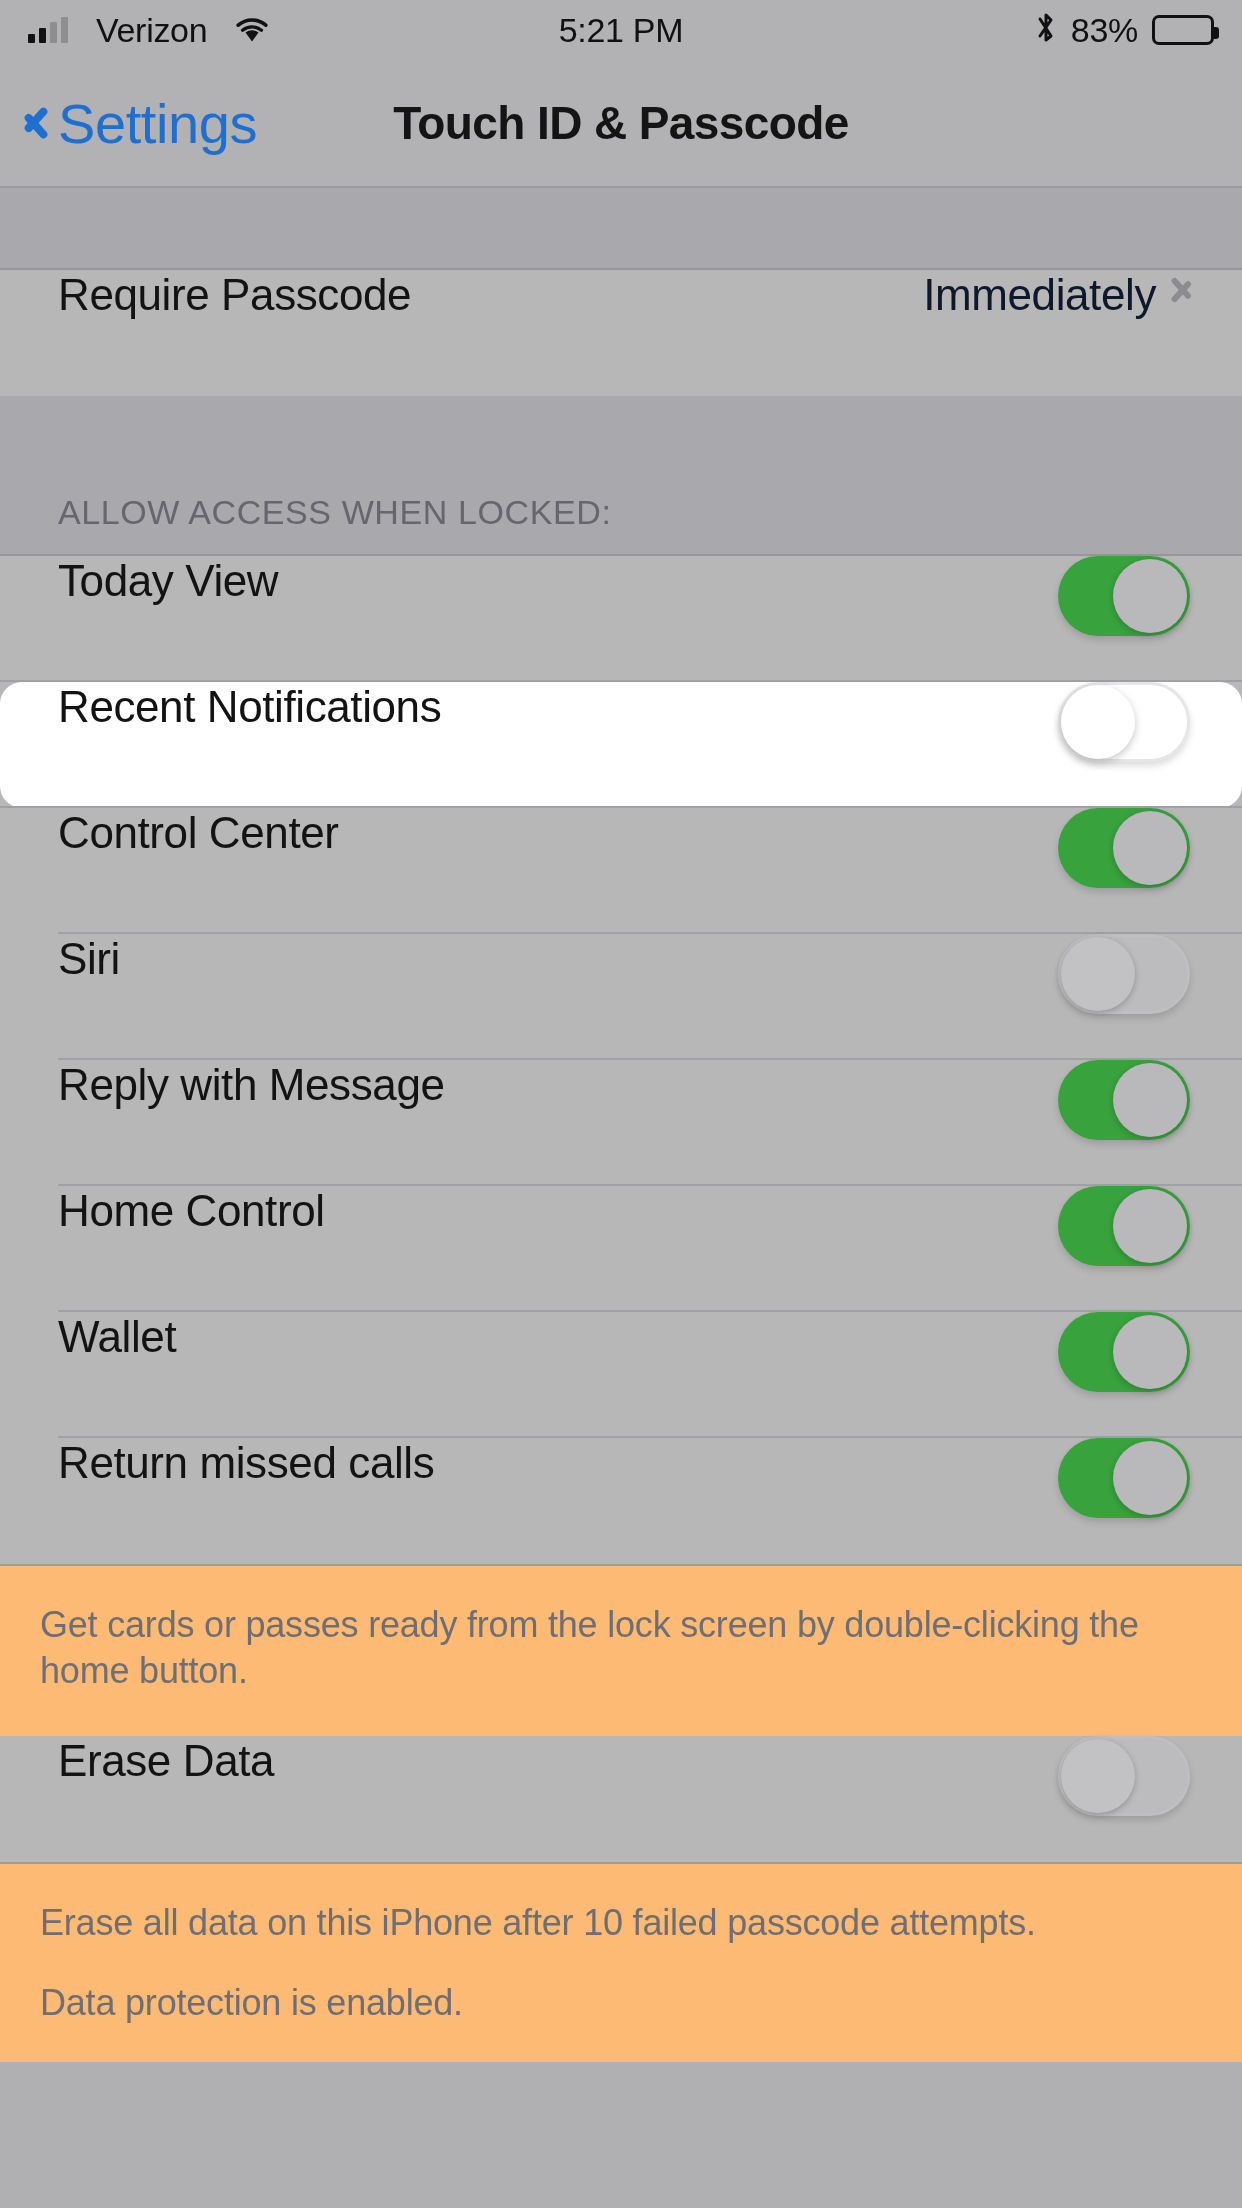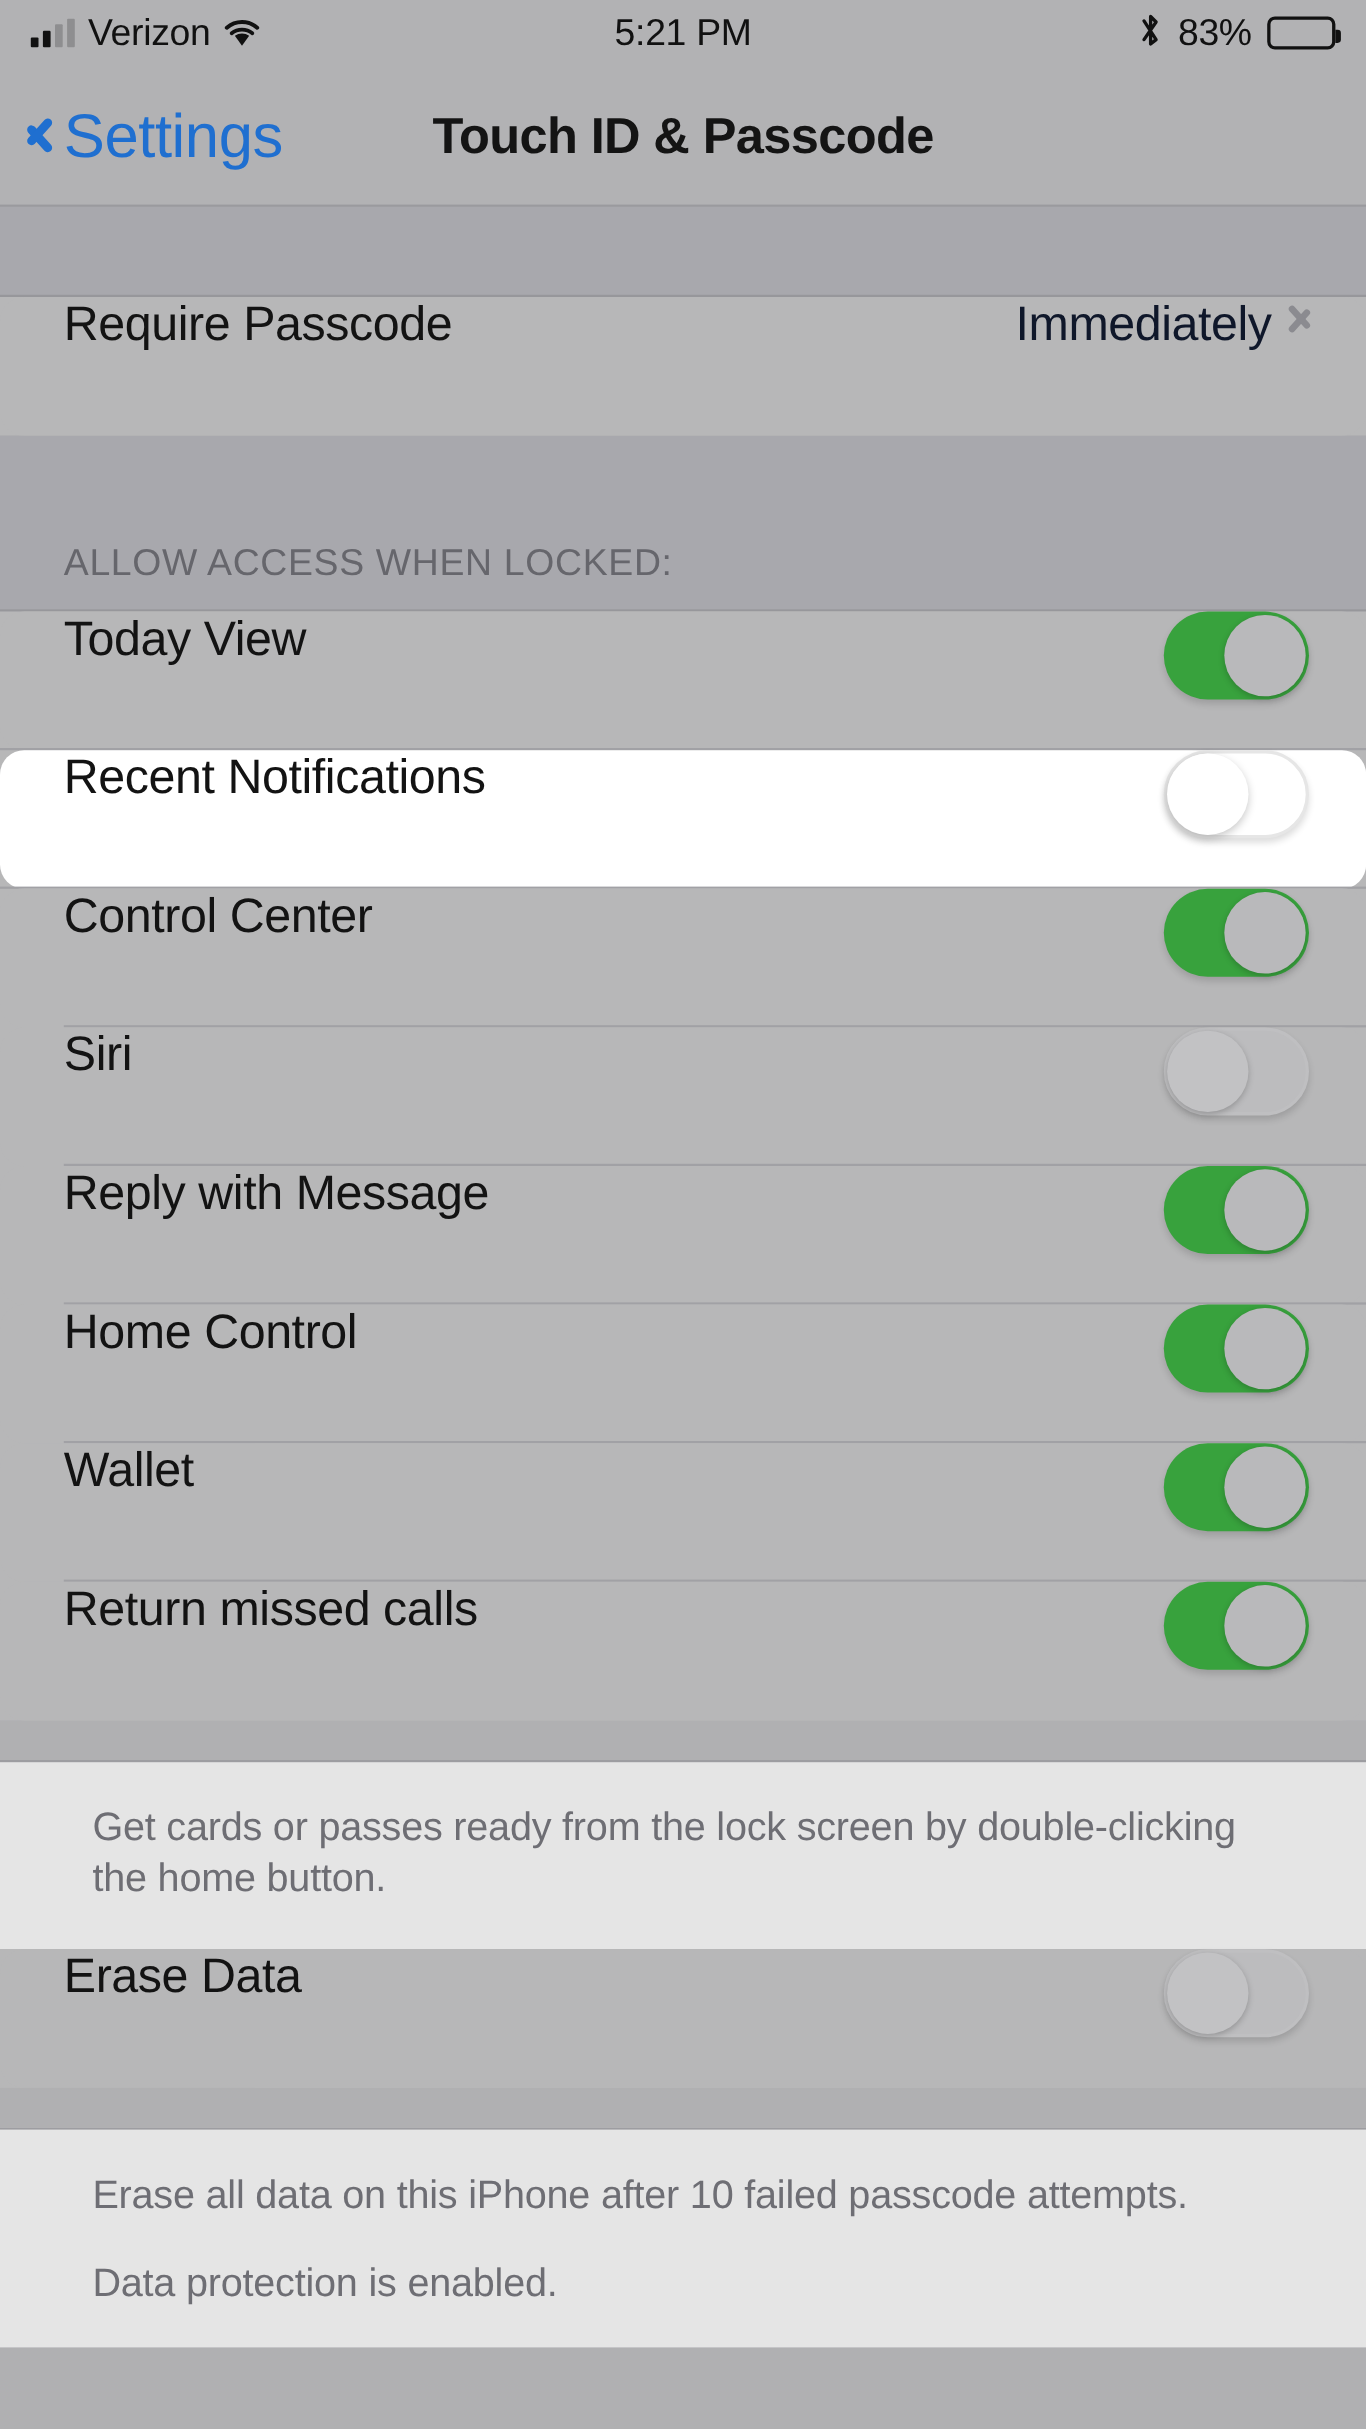"Verizon" .sb-left { gap: 12px -> 28px }
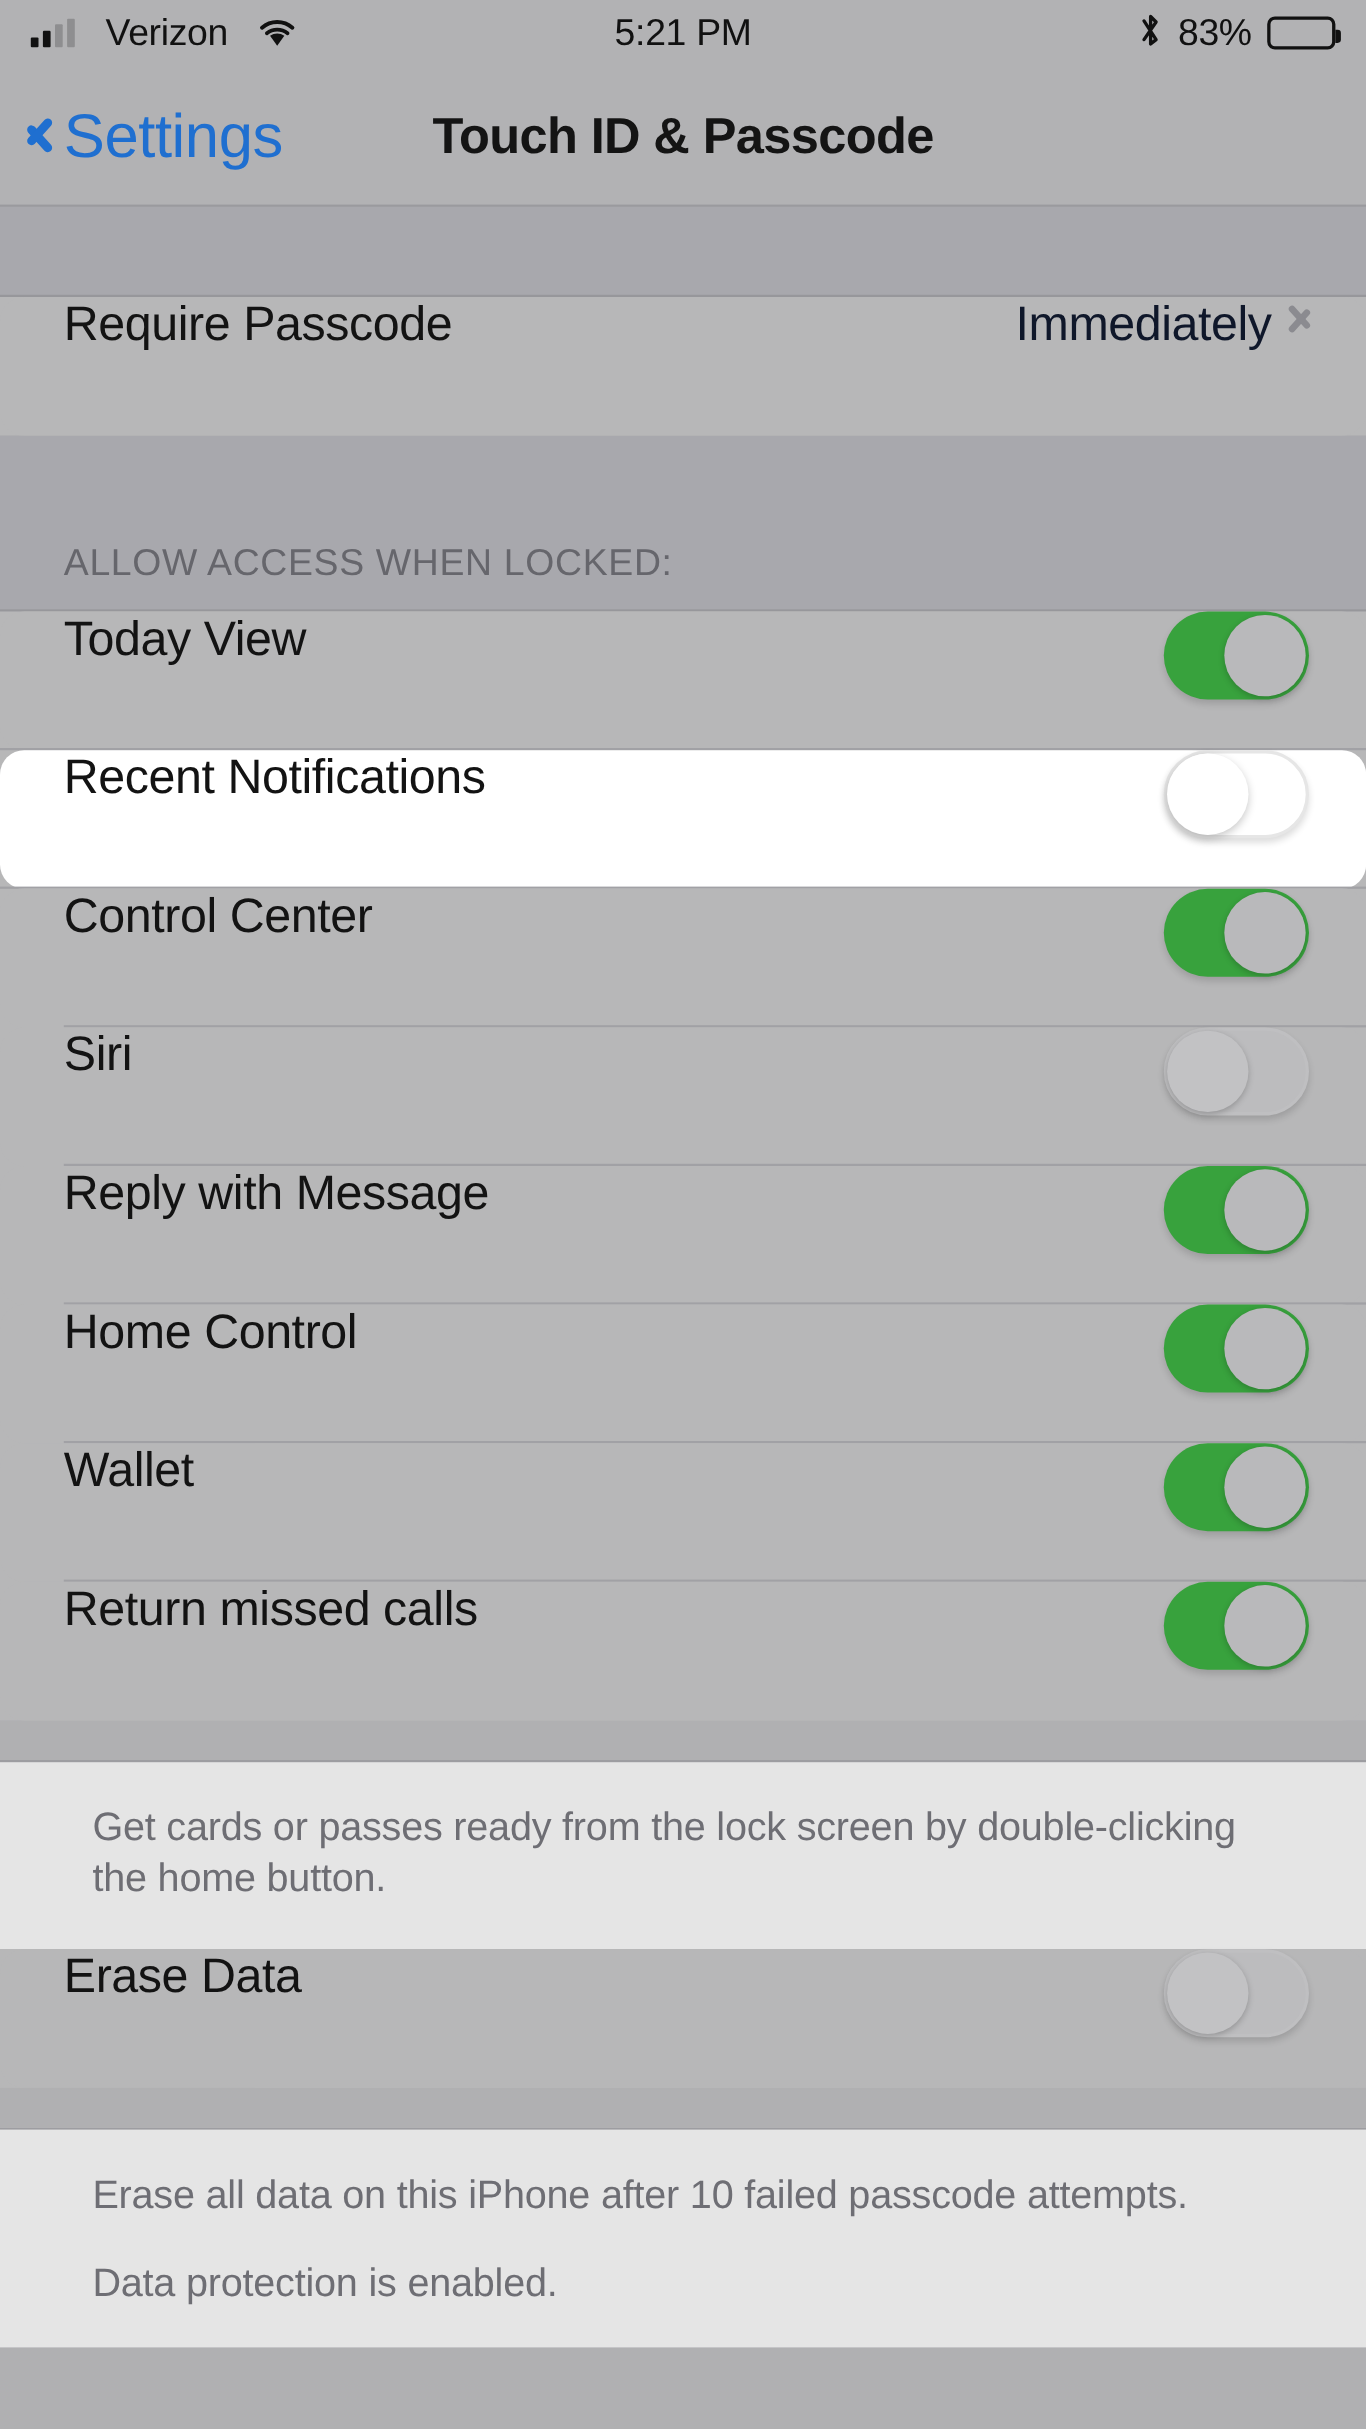"Get cards or passes ready" .footer { background: #e5e5e5 -> #fdba74; margin-top: 36px -> none; padding: 36px 62px 20px 84px -> 36px 62px 20px 40px }
